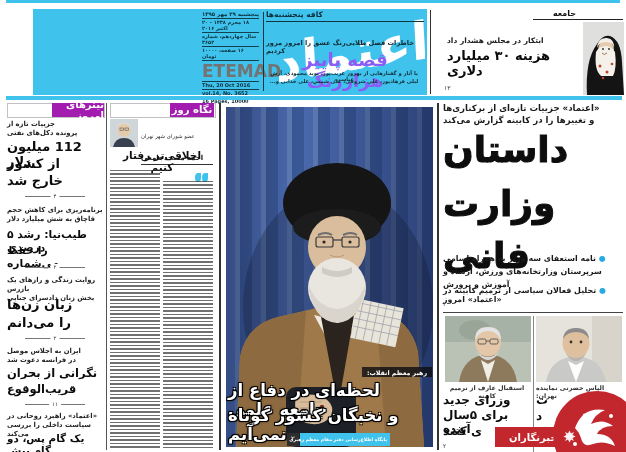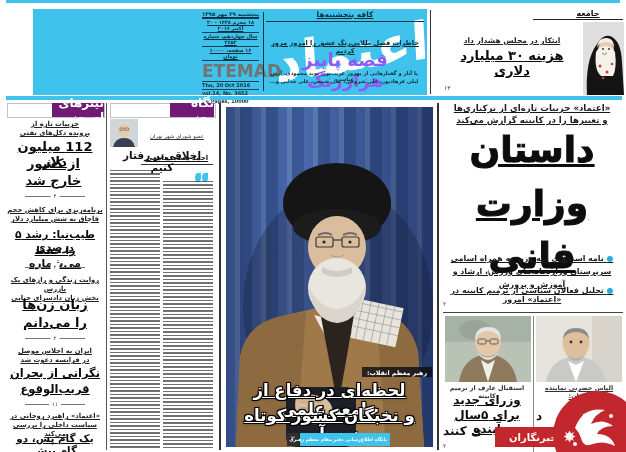"کافه پنجشنبه‌ها" .rt { text-align: center -> left; text-decoration: underline -> none }
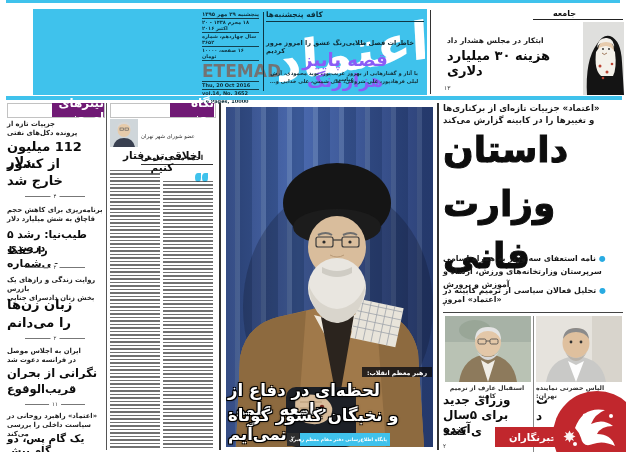"تیترهای امروز" .cyanbadge { background: #701a75 -> #a21caf; font-size: 12px -> 10px }
